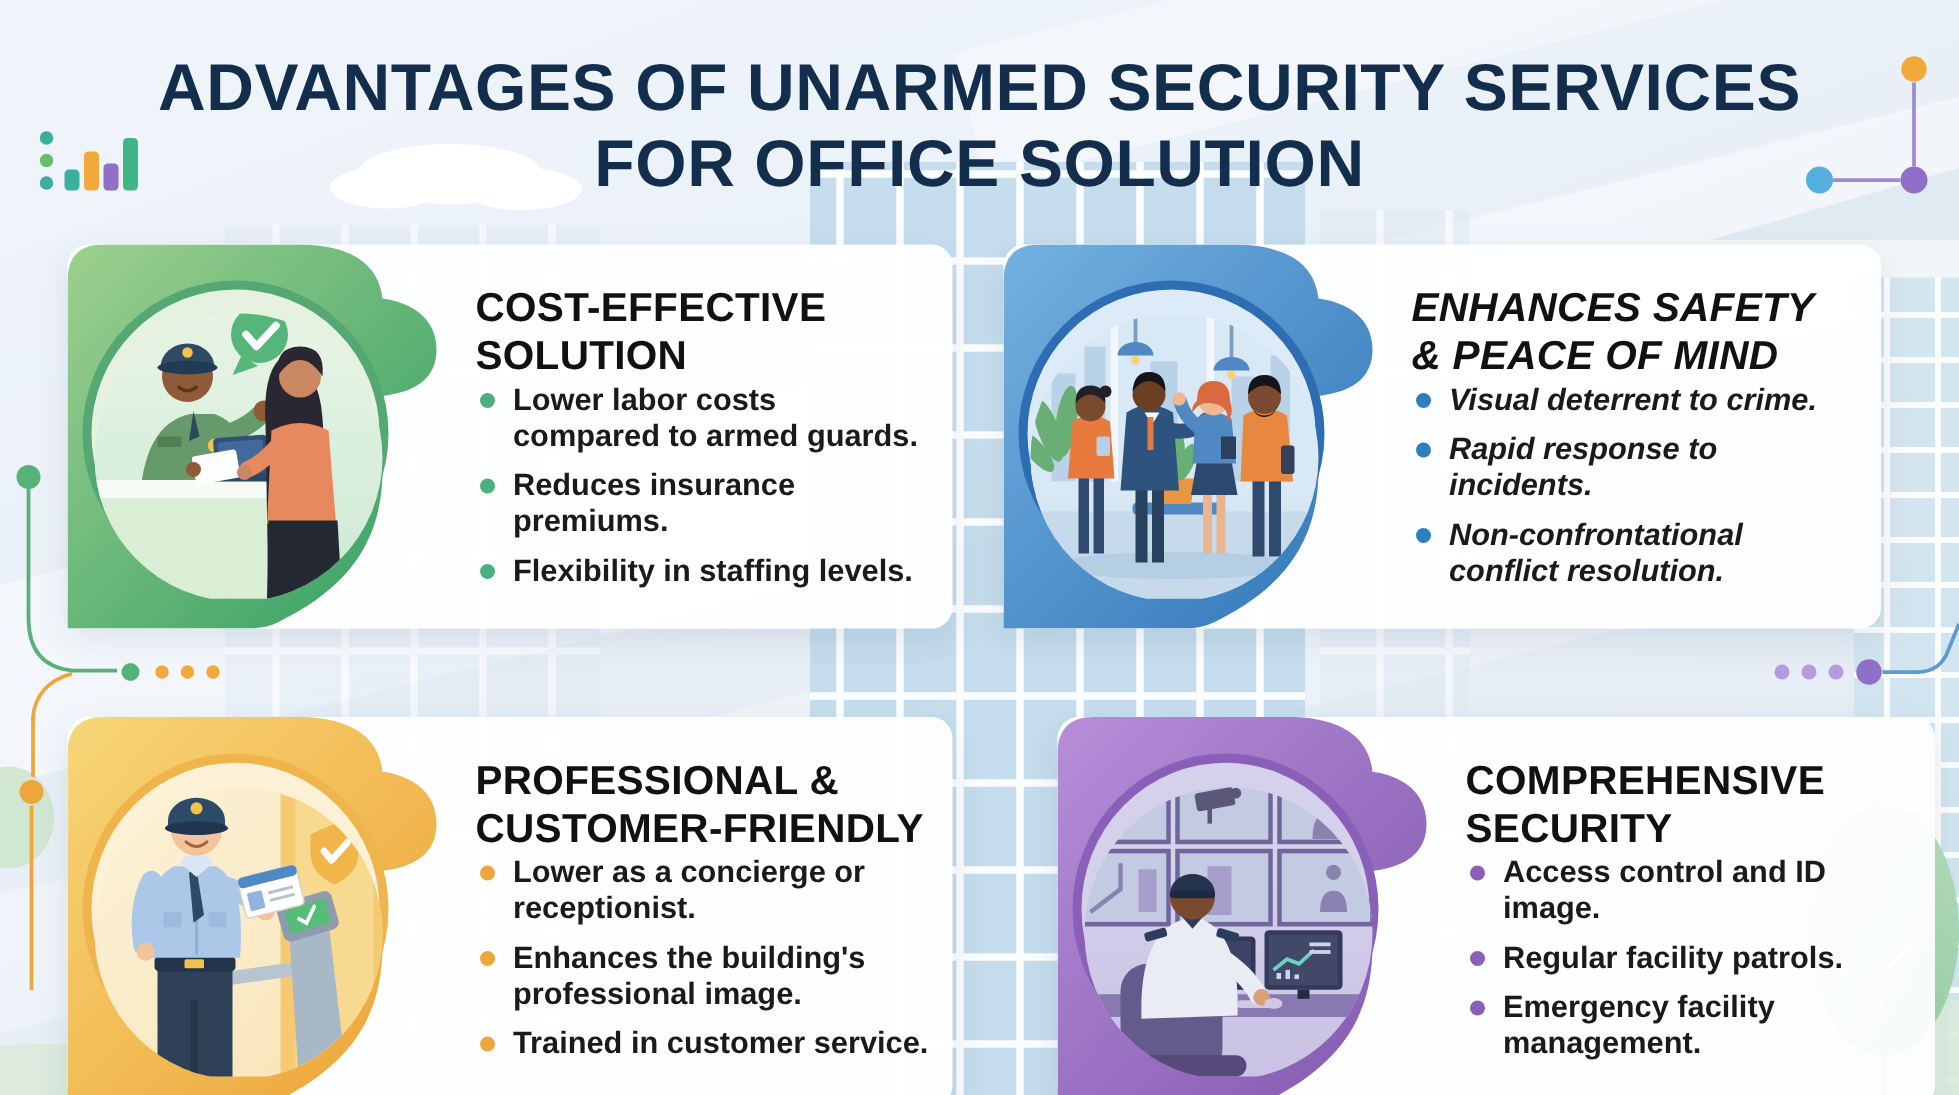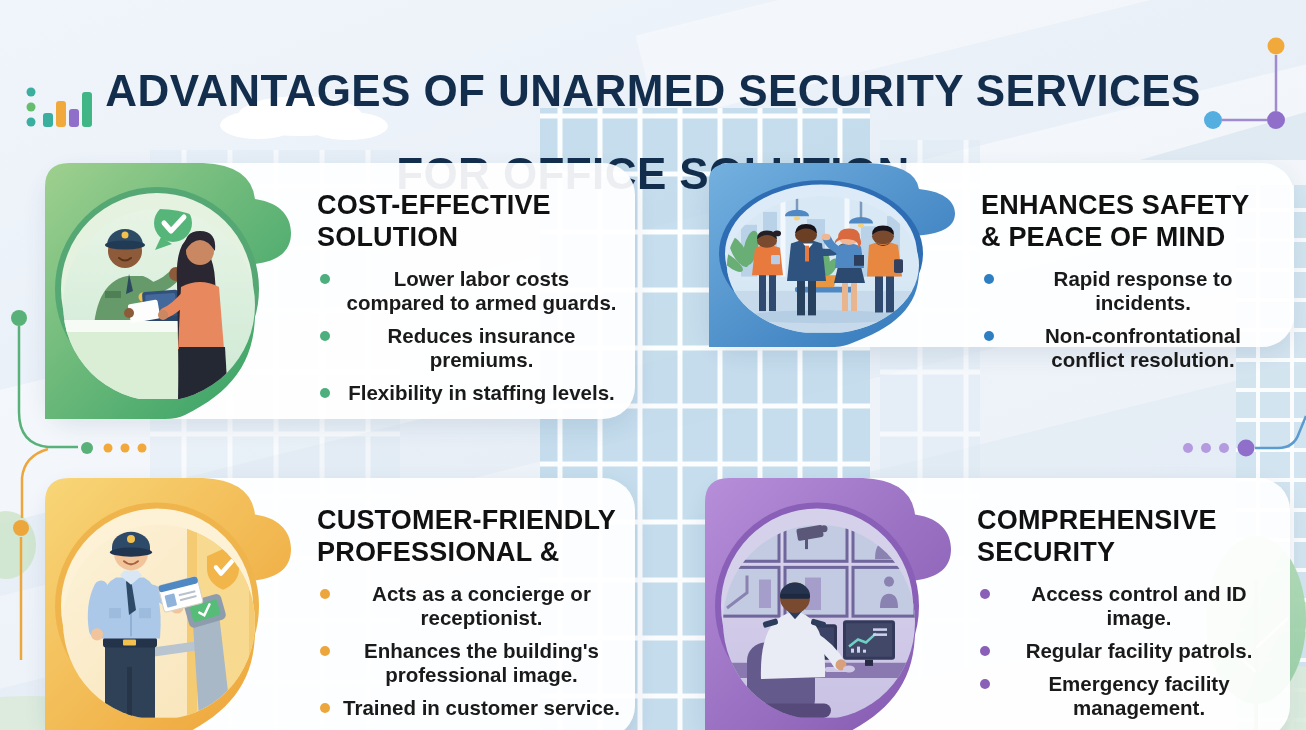"ADVANTAGES OF UNARMED SECURITY SERVICES" .title span { margin-top: 32px -> none }
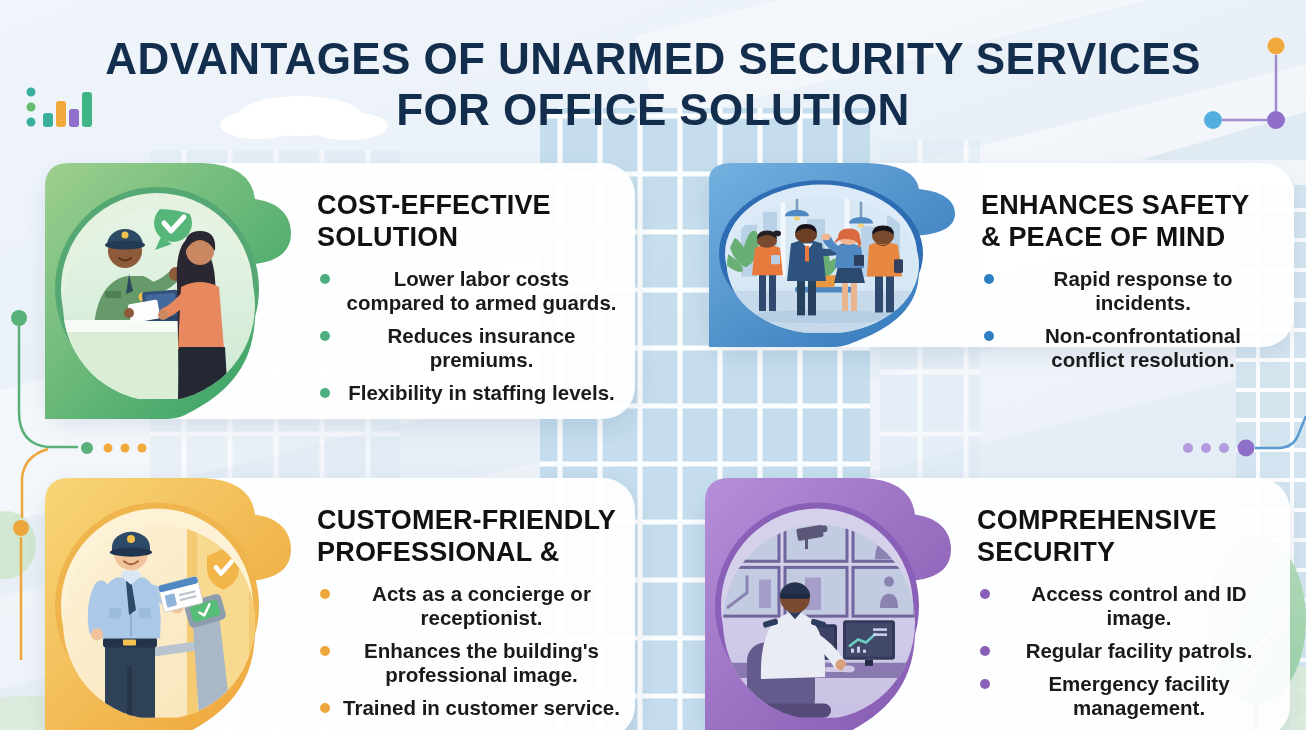"COST-EFFECTIVE" .card { border-radius: 32px -> 14px }
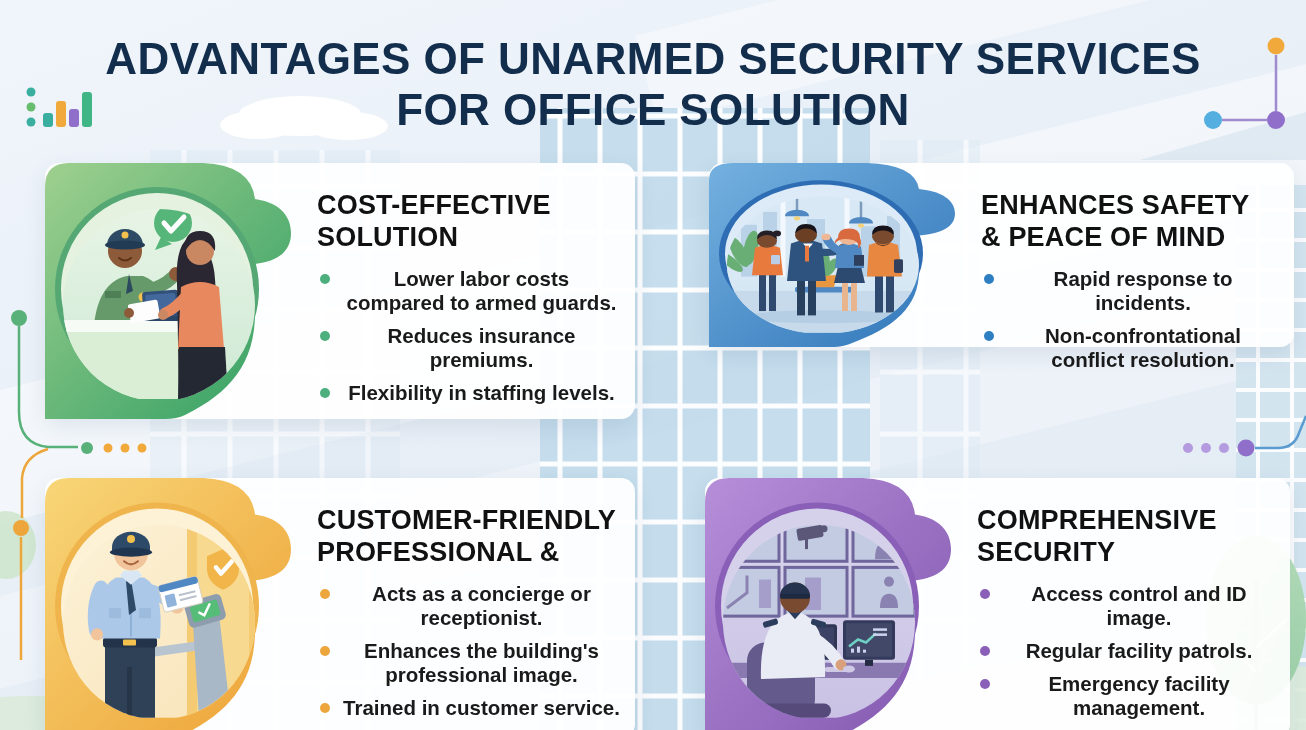"ENHANCES SAFETY" .card2 { font-style: none -> italic; height: 184px -> 256px; left: 709px -> 669px }
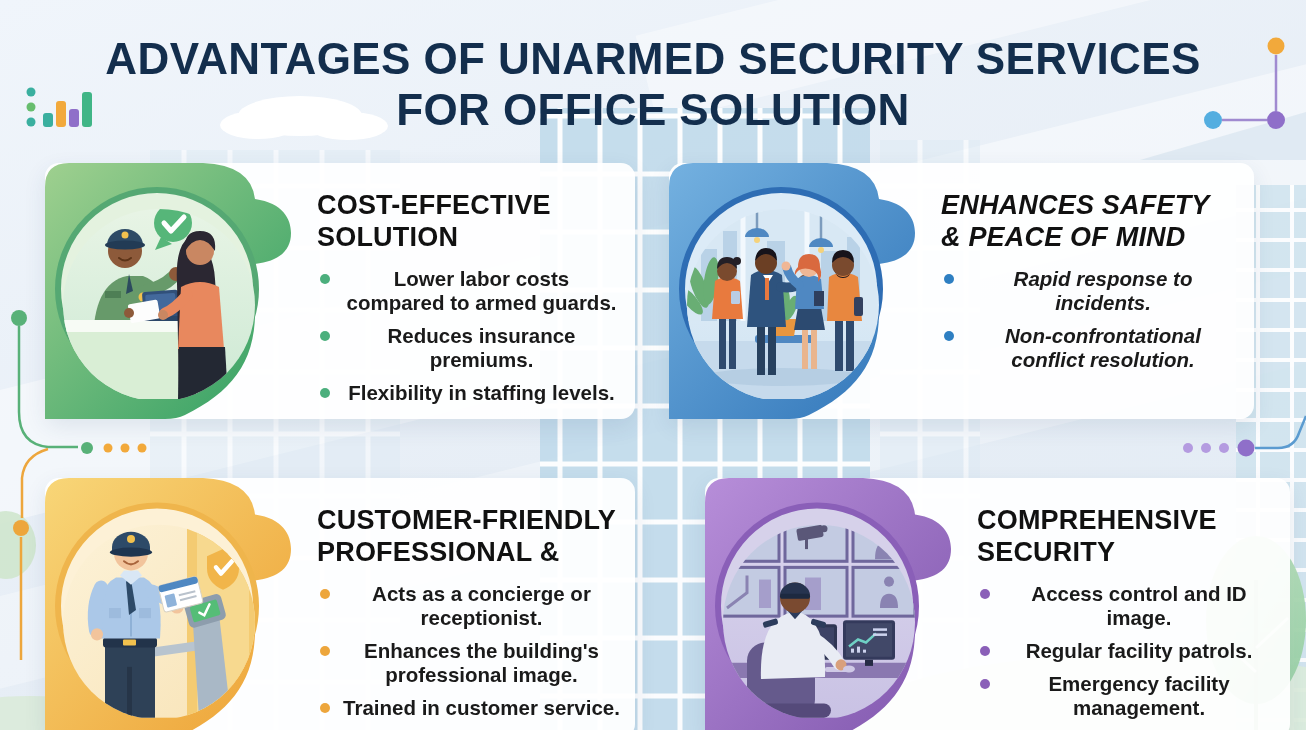"Lower labor costs compared to" .content ul { margin: 14px 0 0 -> 2px 0 0; text-align: center -> none }
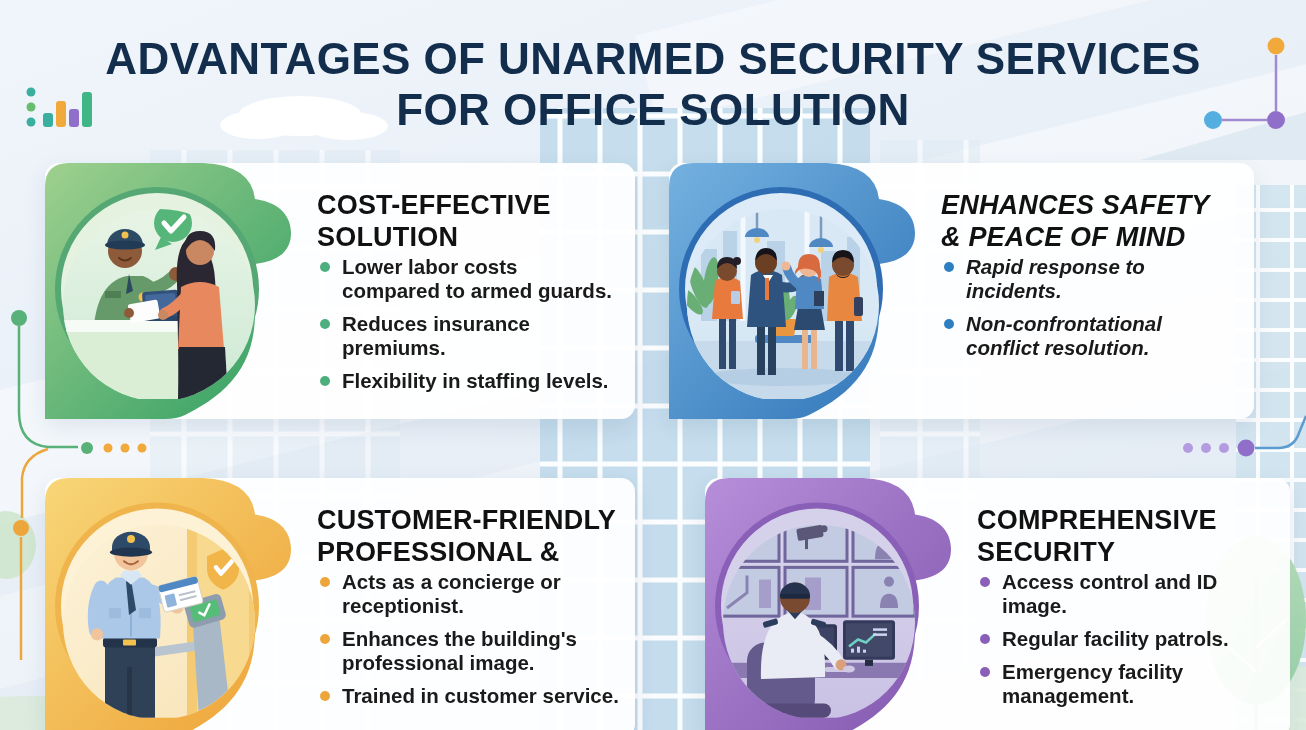"Visual deterrent to crime." li { html: none -> <li>Visual deterrent to crime.</li> }
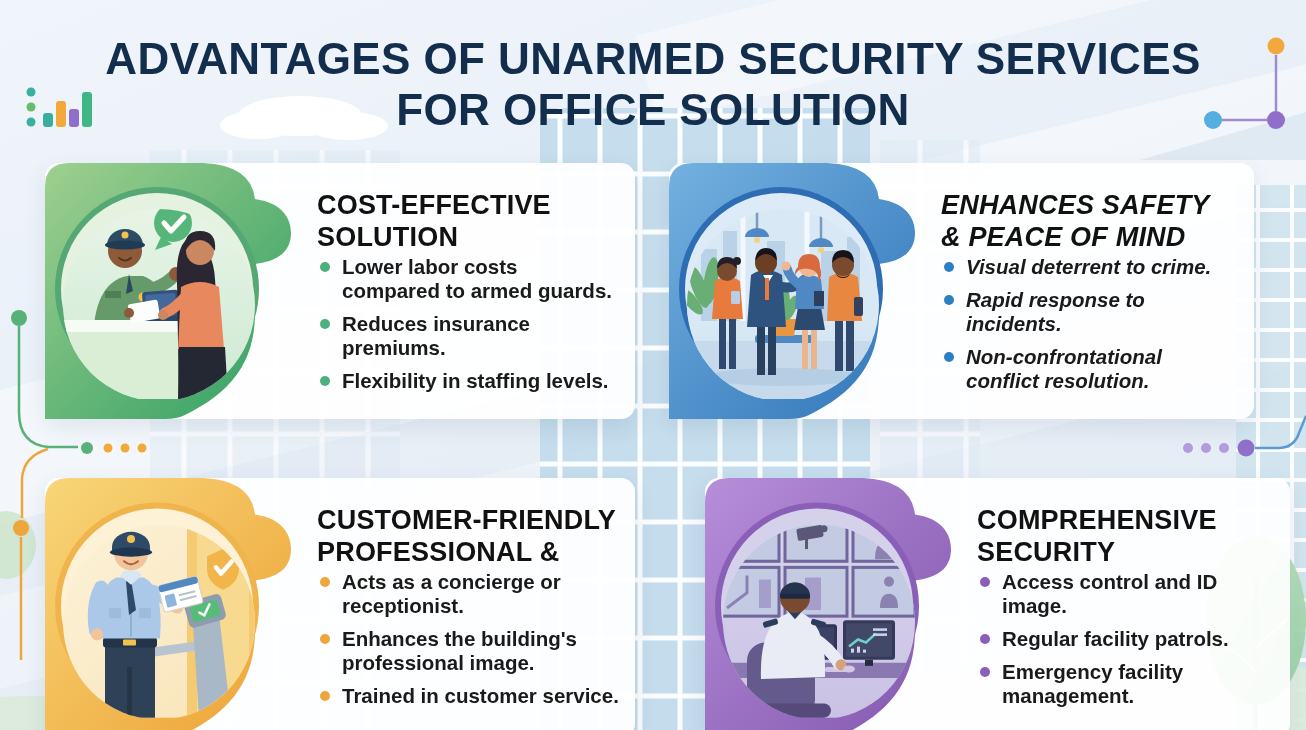"CUSTOMER-FRIENDLY" span { order: before "PROFESSIONAL &" -> after "PROFESSIONAL &" }
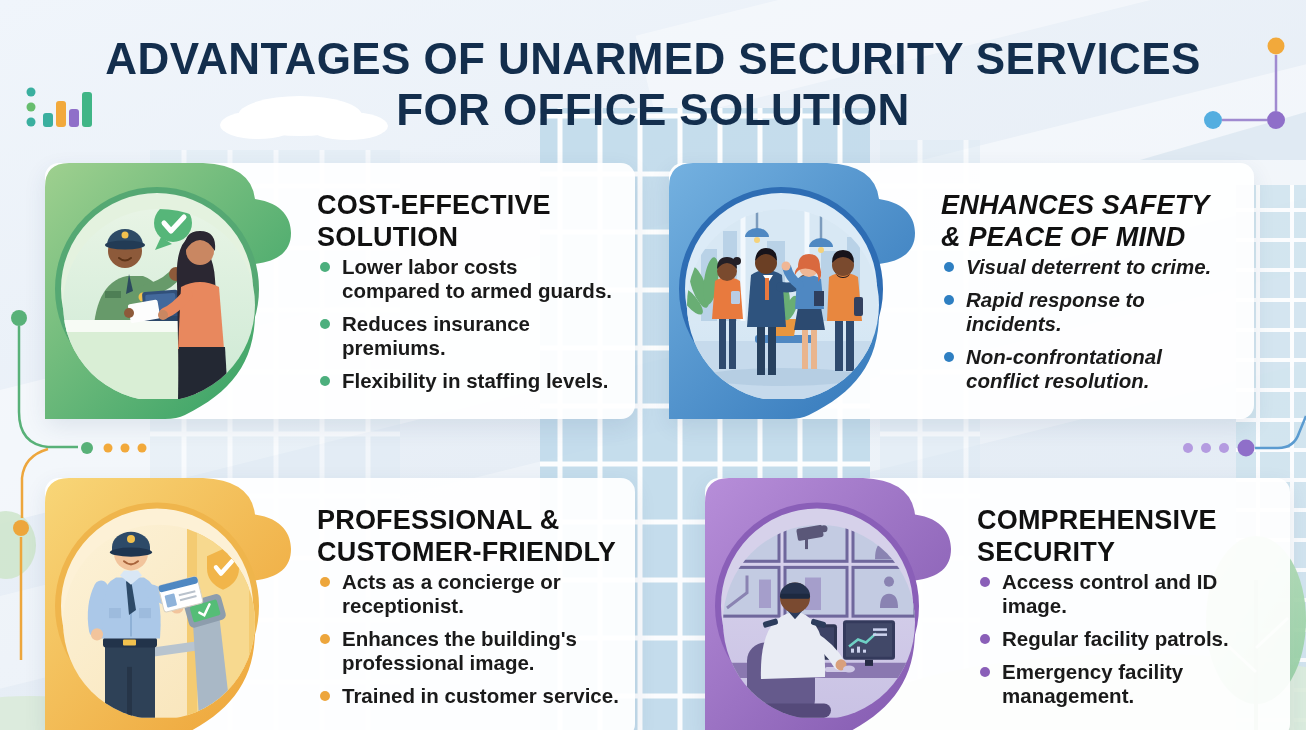"Acts as a concierge or" li { text: Acts -> Lower }
